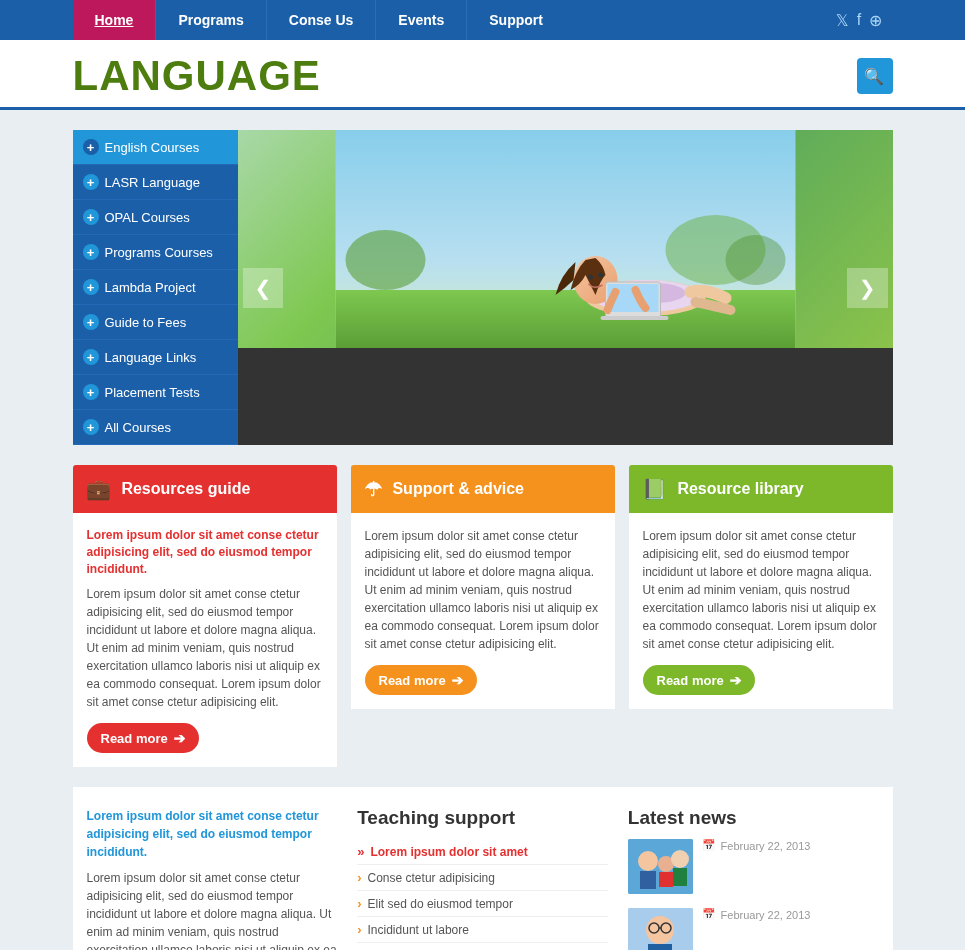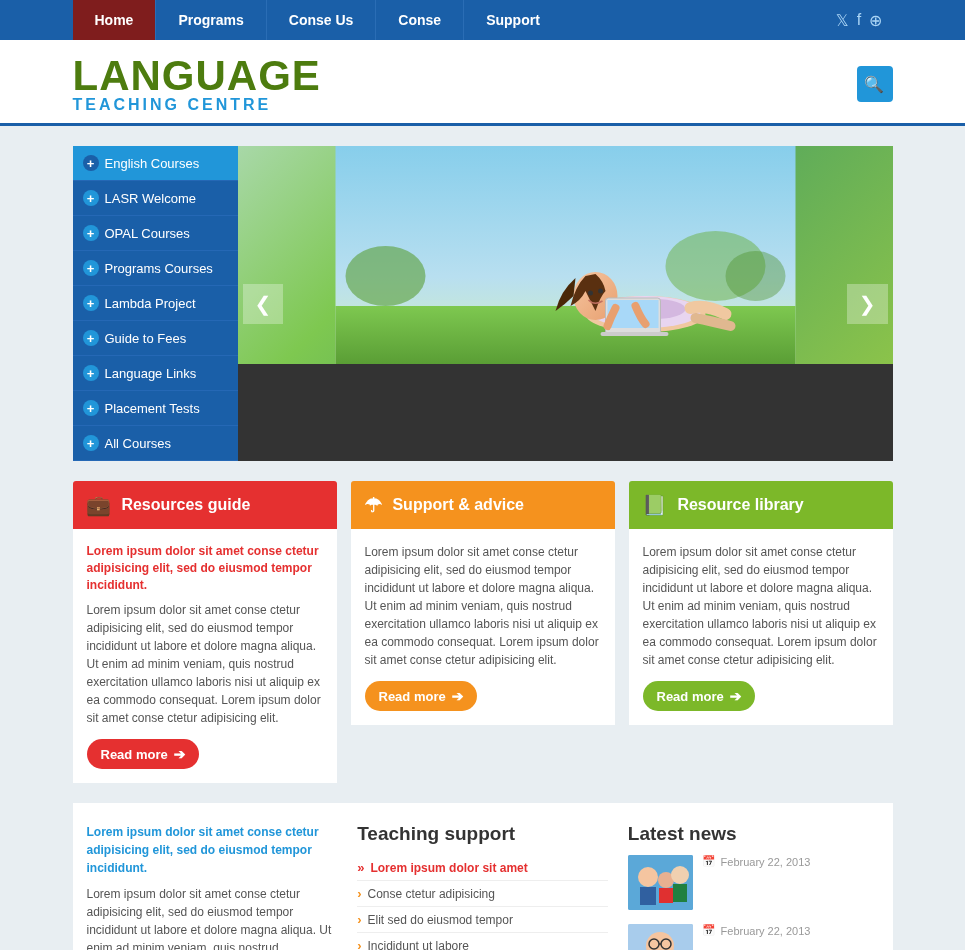"Home" .nav-item.active { background: #7f1d1d -> #be185d; text-decoration: none -> underline }
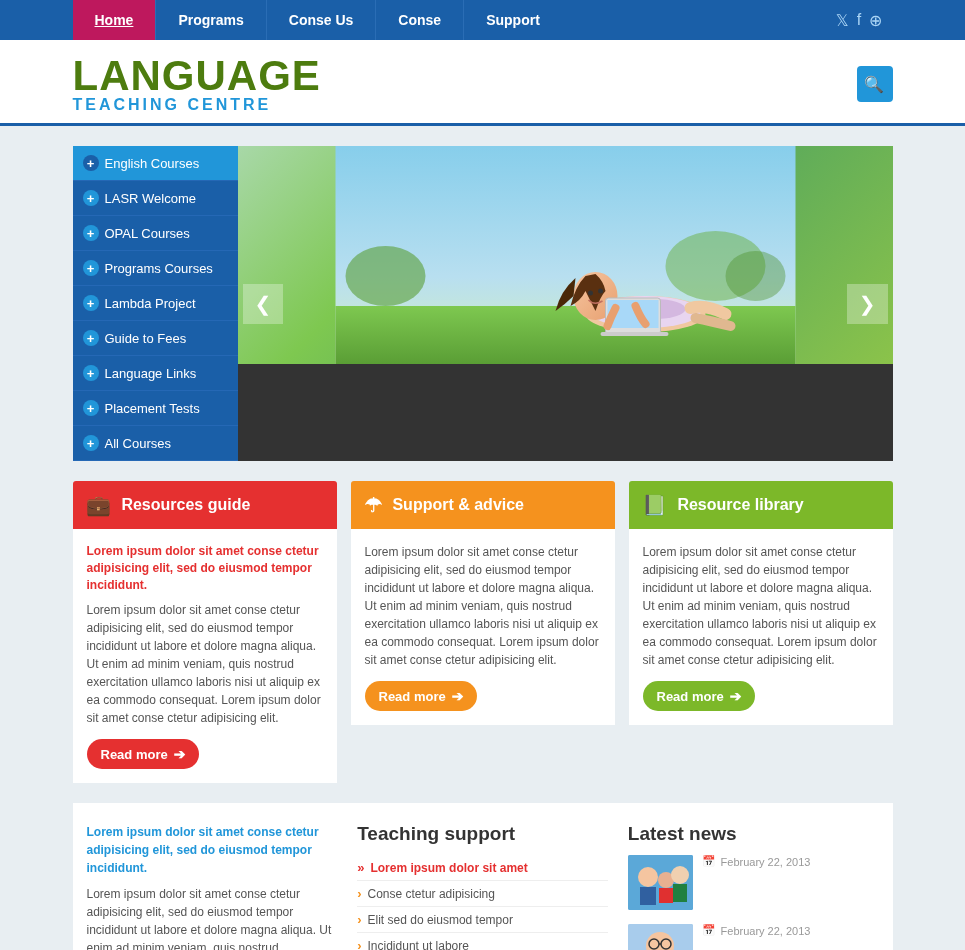"Conse" a.nav-item { text: Conse -> Events }
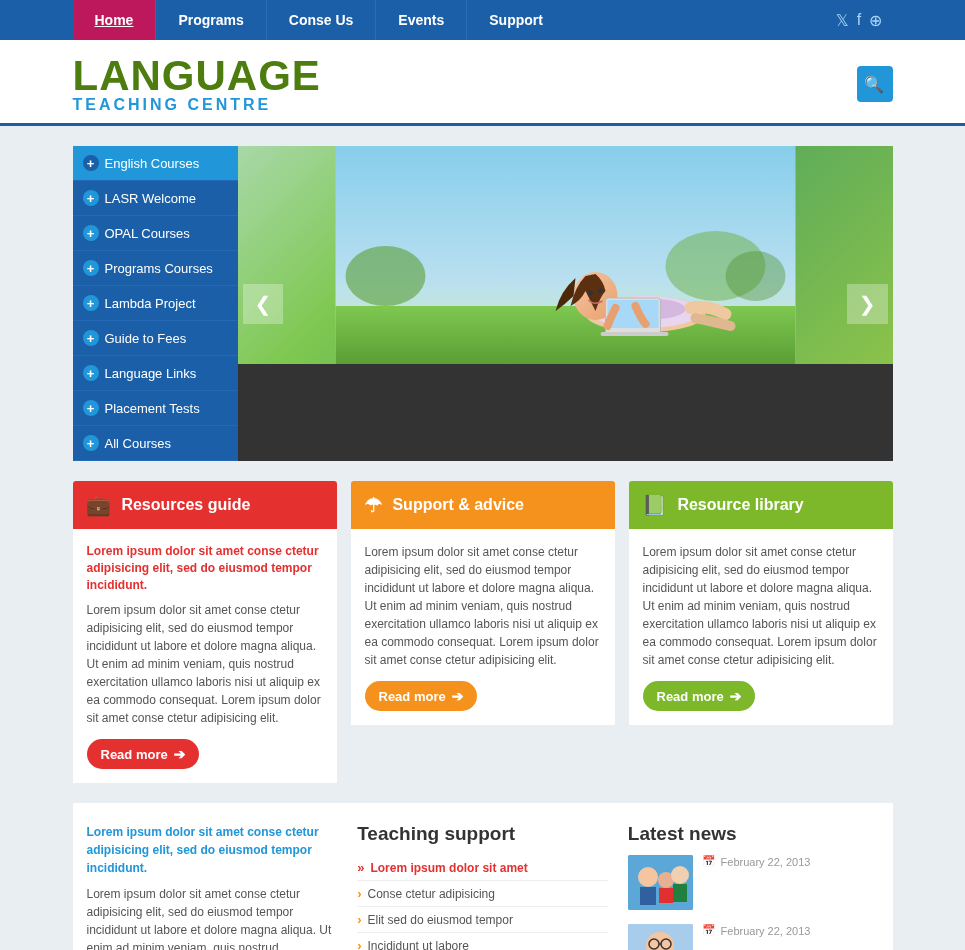"TEACHING CENTRE" div.logo-sub { html: <div>TEACHING CENTRE</div> -> none }
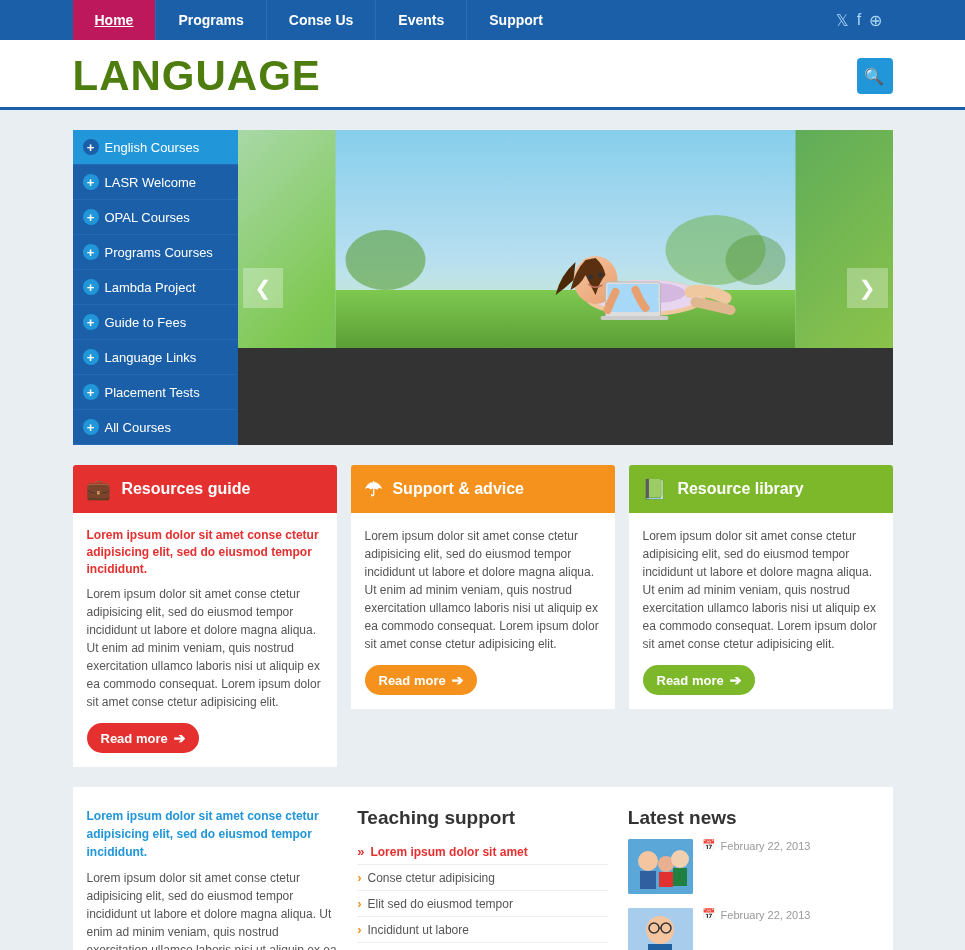"LASR Welcome" span { text: Welcome -> Language }
